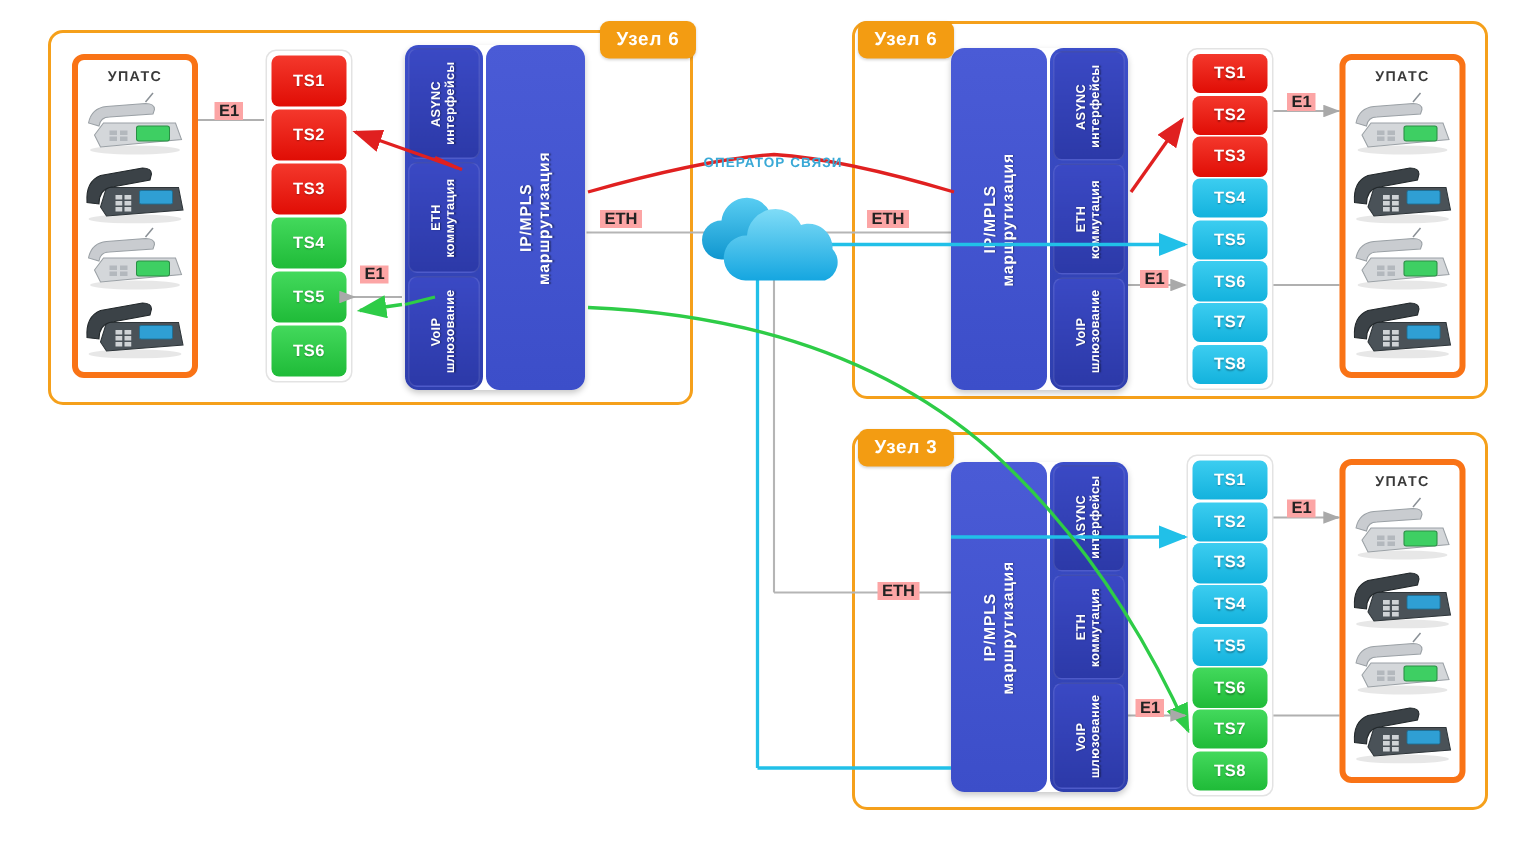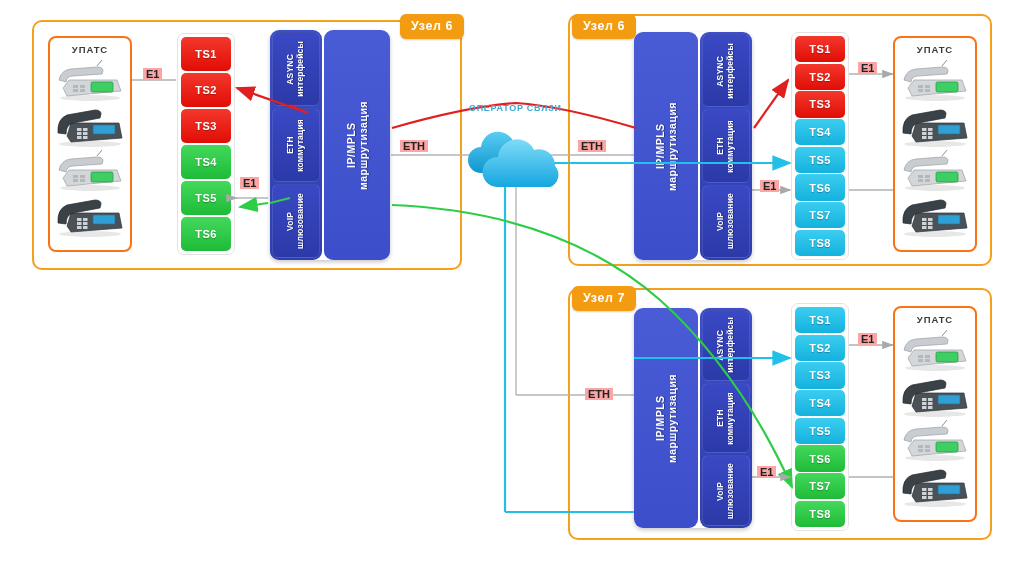"УПАТС" .pbx { border: 2px solid #f97316 -> 4px solid #f97316 }
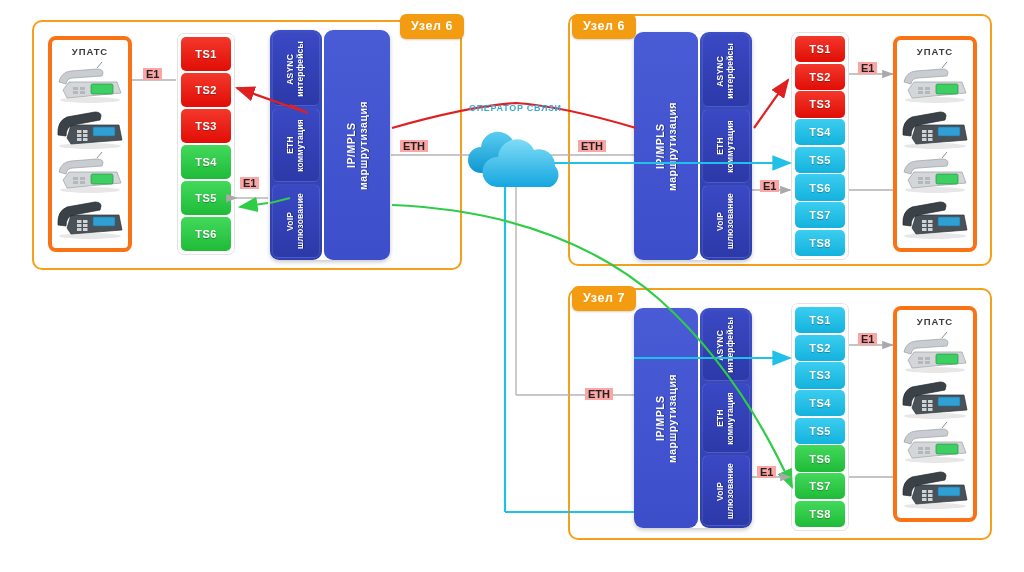"Узел 7" div.node-badge { text: 7 -> 3 }
